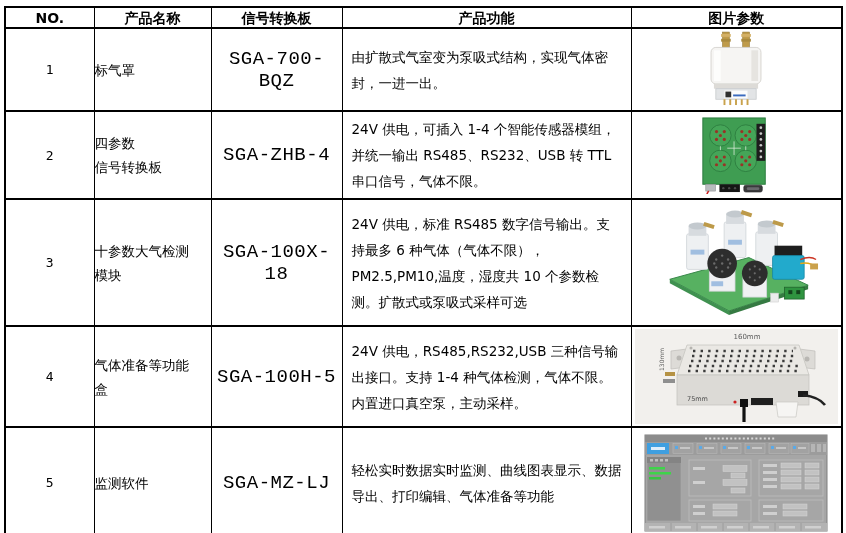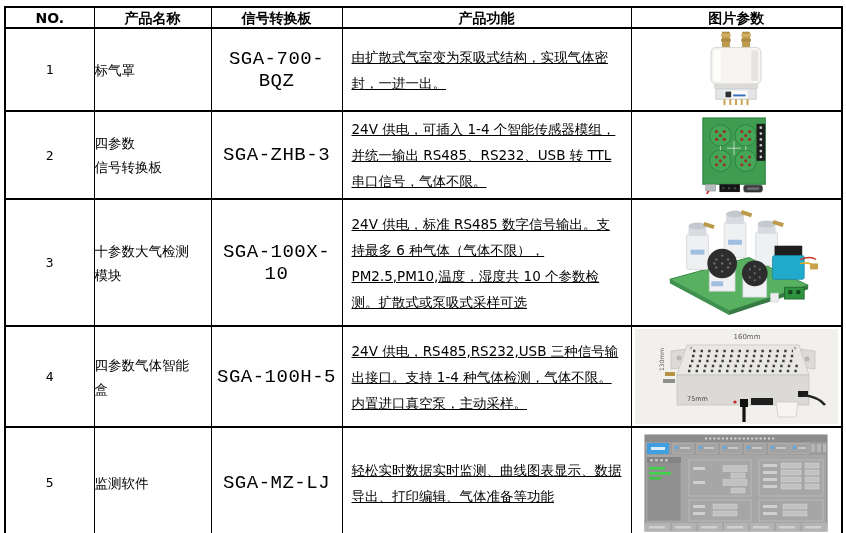"由扩散式气室变为泵吸式结构，实现气体密封，一进一出。" td.c-func { text-decoration: underline -> none }
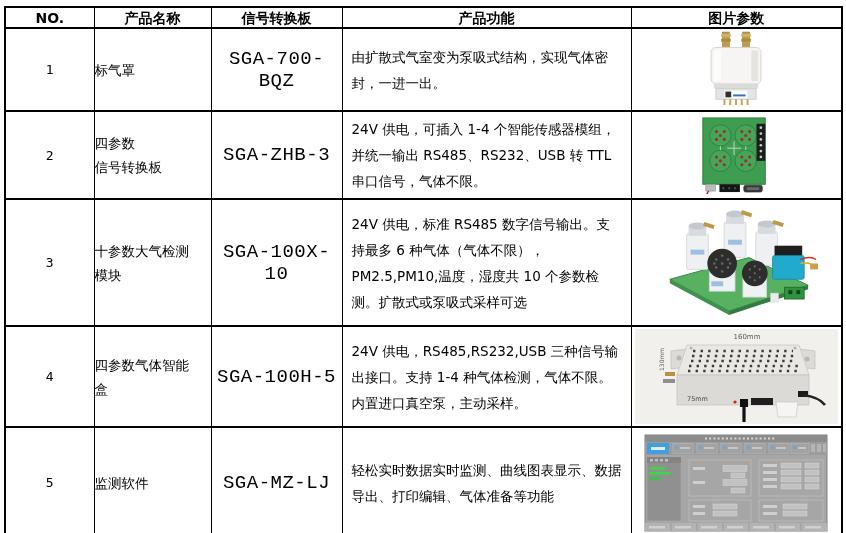"SGA-ZHB-3" td.c-model { text: SGA-ZHB-3 -> SGA-ZHB-4 }
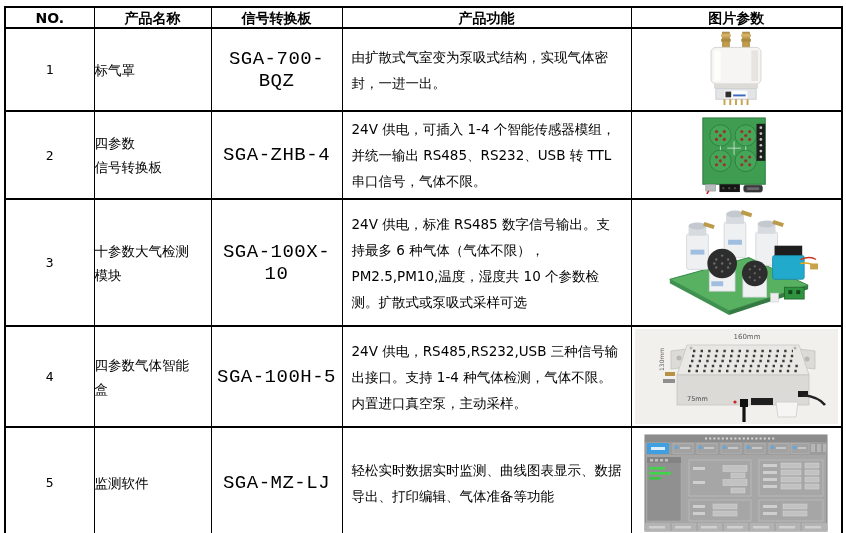"SGA-100X-10" td.c-model { text: SGA-100X-10 -> SGA-100X-18 }
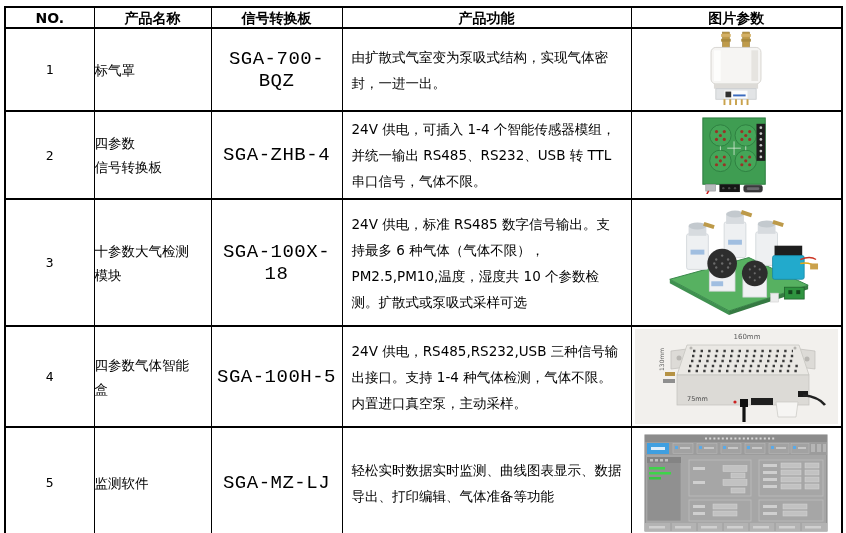"四参数气体智能" td.c-name { text: 四参数气体智 -> 气体准备等功 }
